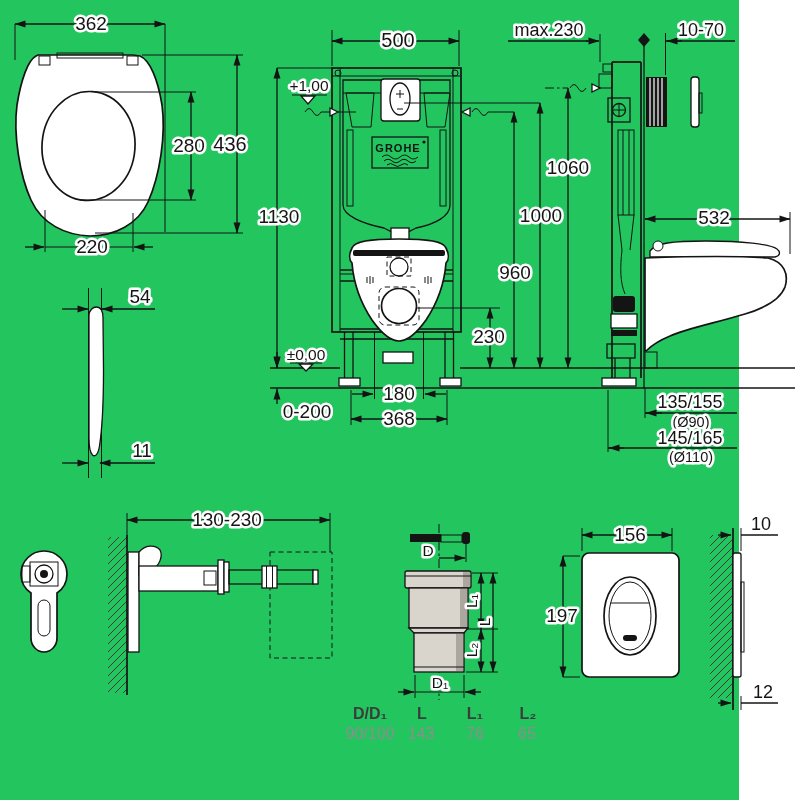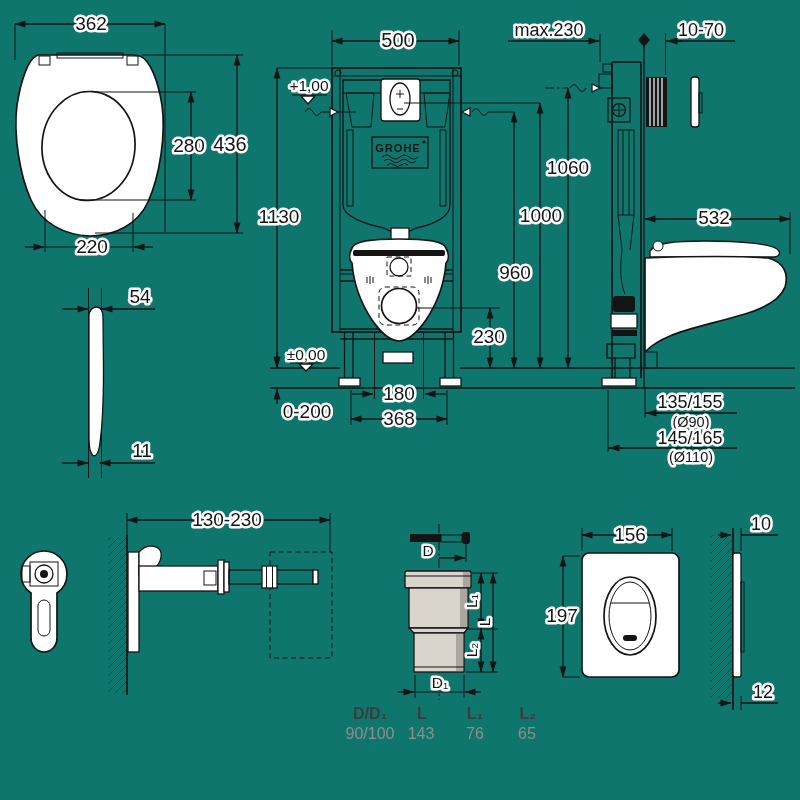"362" .stage { background: #0f766e -> #22c55e; width: 800px -> 739px }
